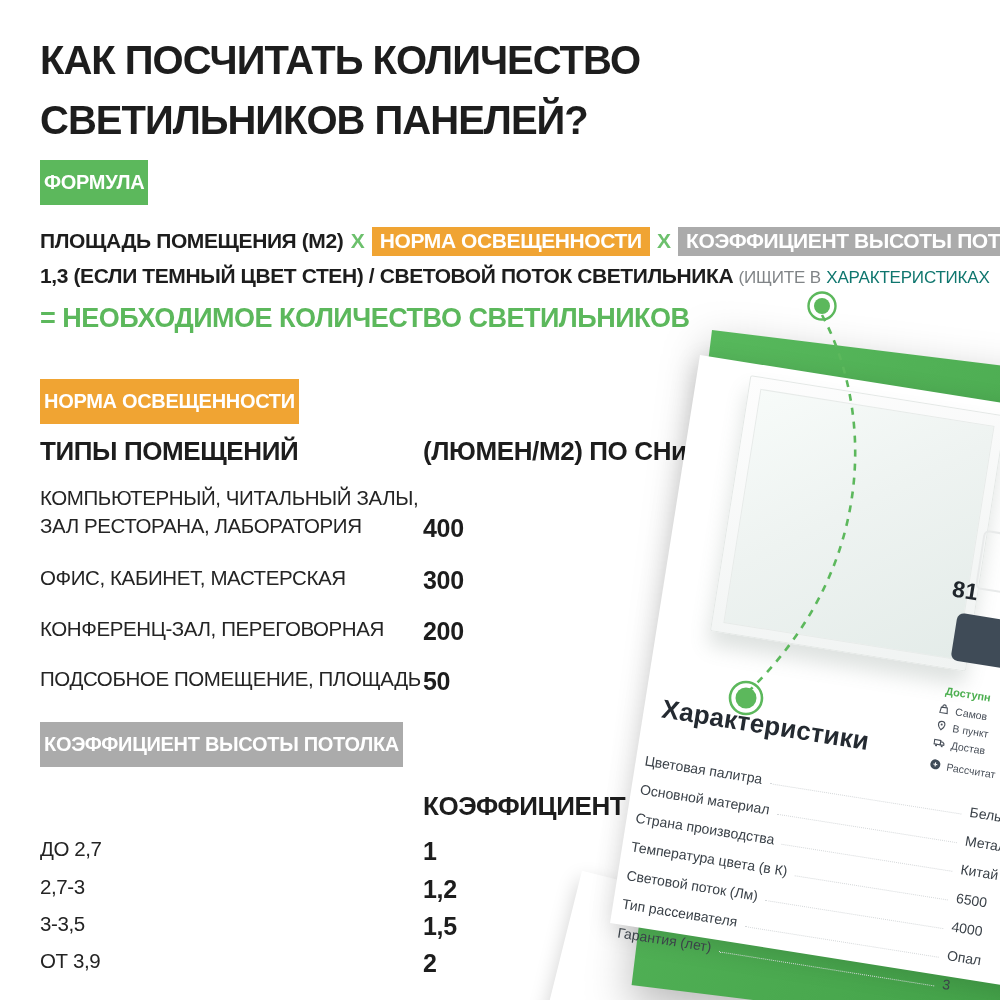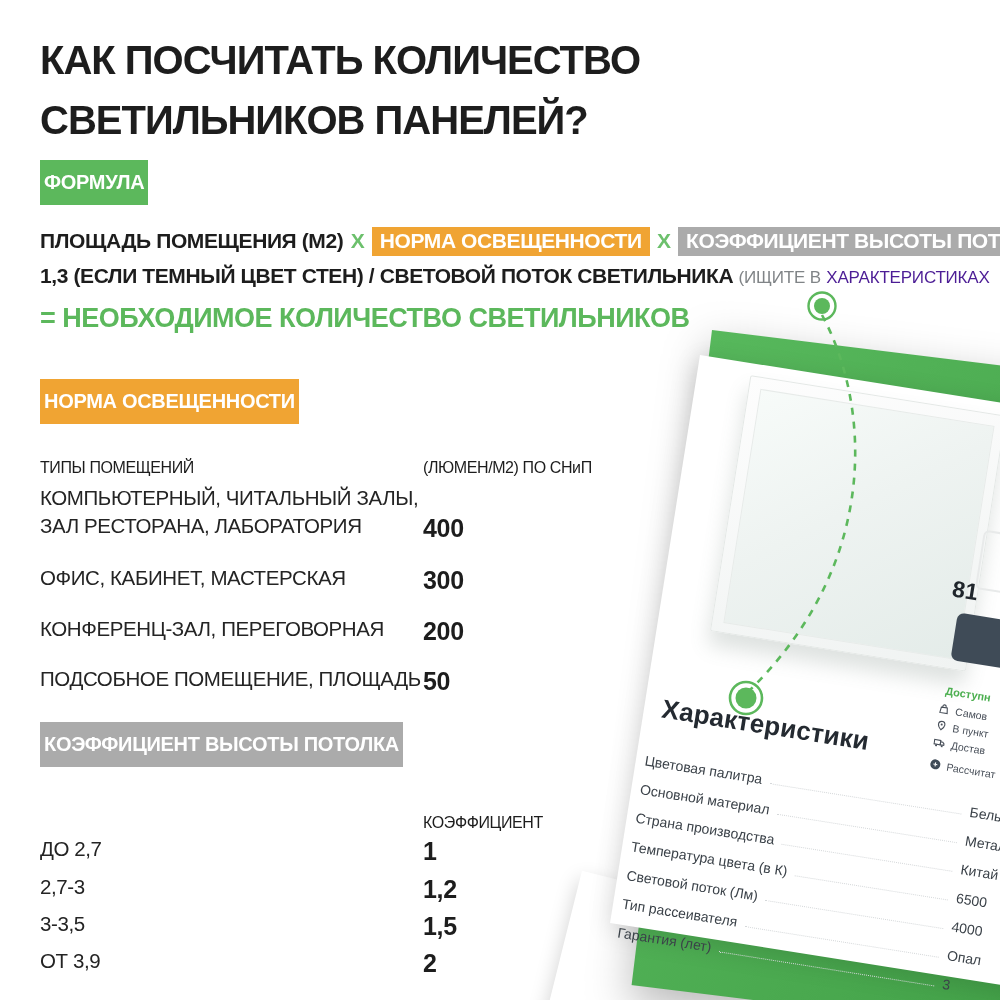"ХАРАКТЕРИСТИКАХ" .fnote-link { color: #4c1d95 -> #0f766e }
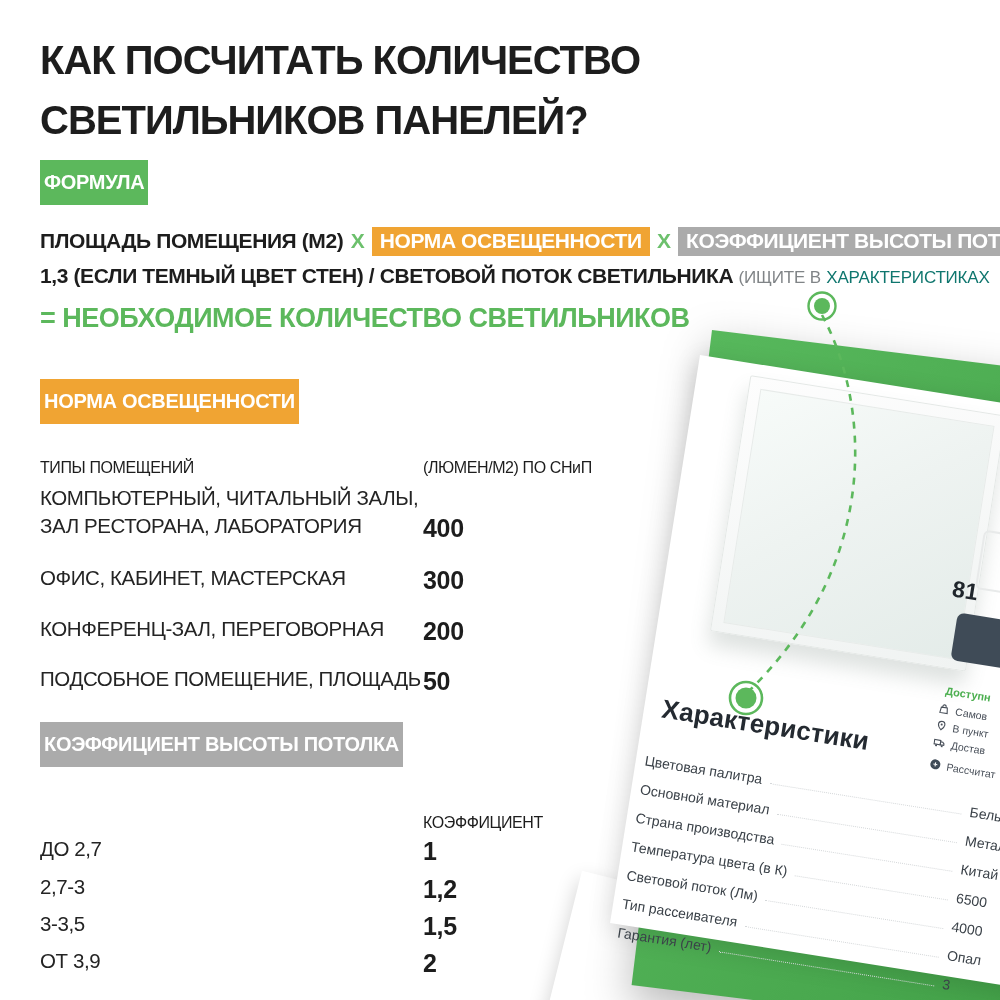"ТИПЫ ПОМЕЩЕНИЙ" .th { font-size: 16px -> 26px; font-weight: 400 -> 700; margin-top: 23px -> none }
